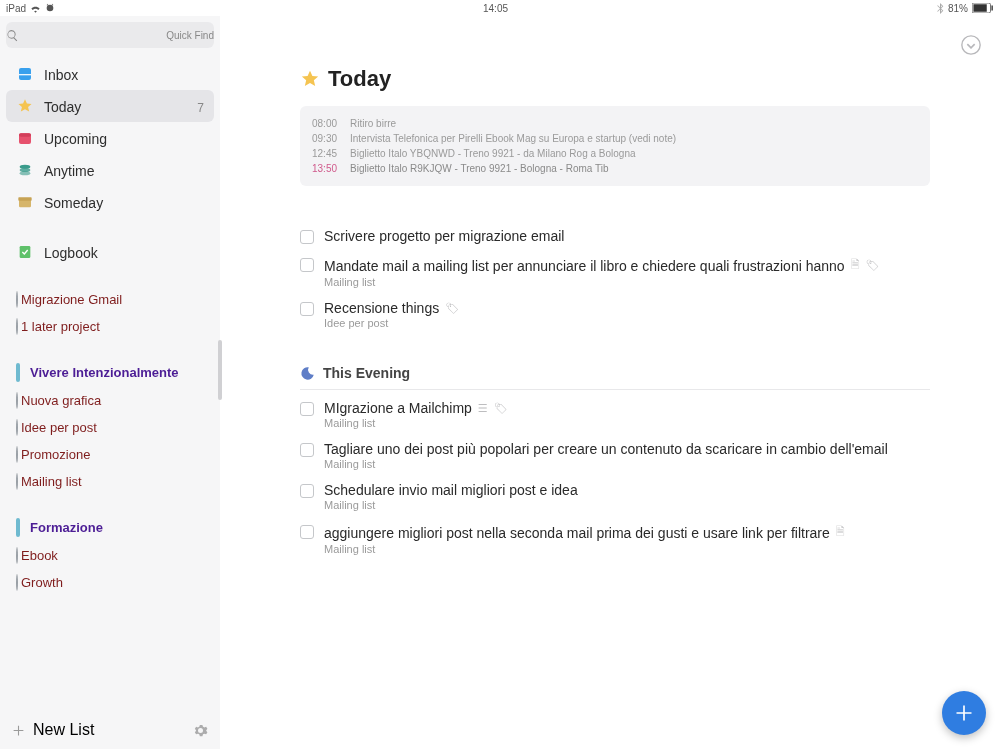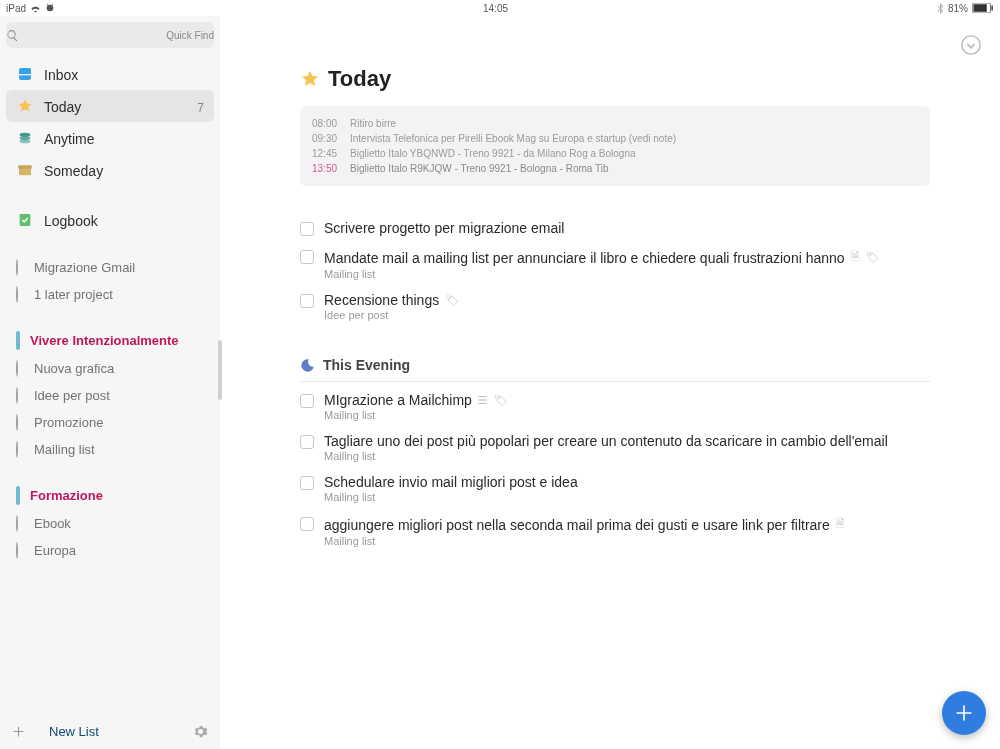"Upcoming" div.nav-item { html: none -> <div> <span> <svg> <rect></rect> <rect></rect> </svg> </span> <span>Upcoming</span> </div> }
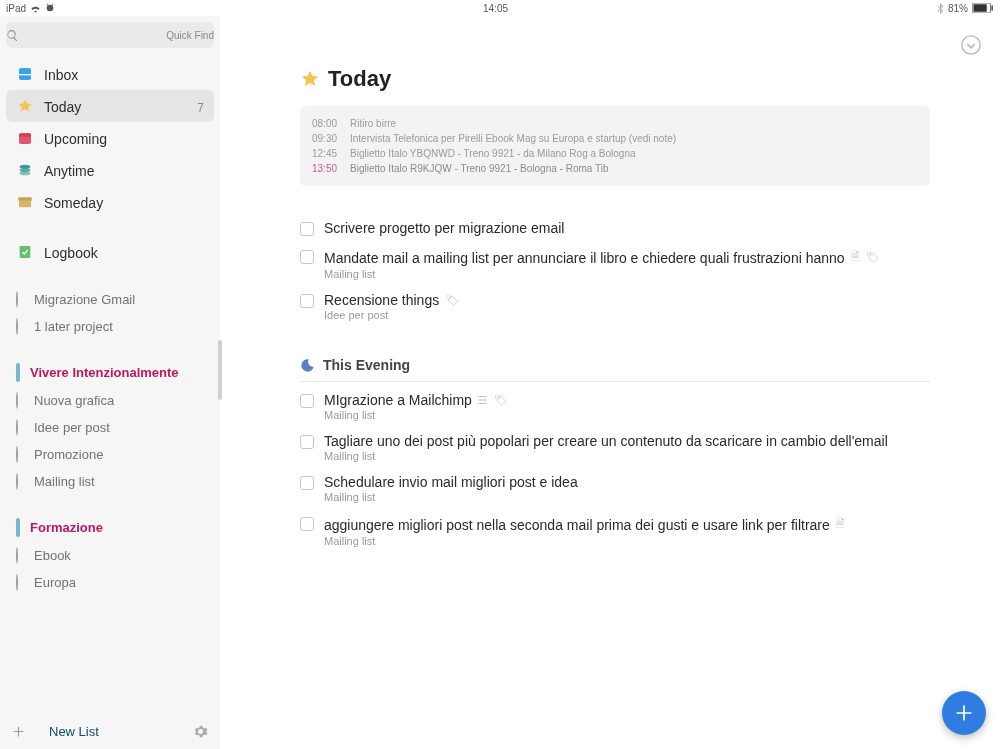"Scrivere progetto per migrazione email" .tasks { margin-top: 28px -> 36px }
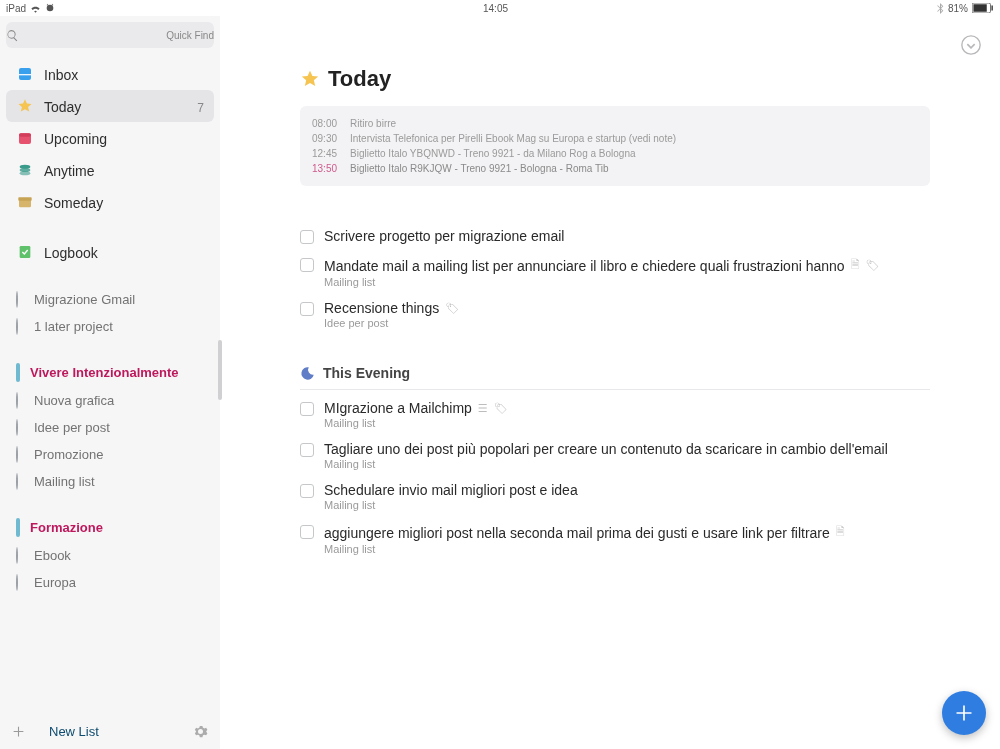"Migrazione Gmail" .proj-item { color: #737373 -> #7f1d1d; gap: 16px -> 3px }
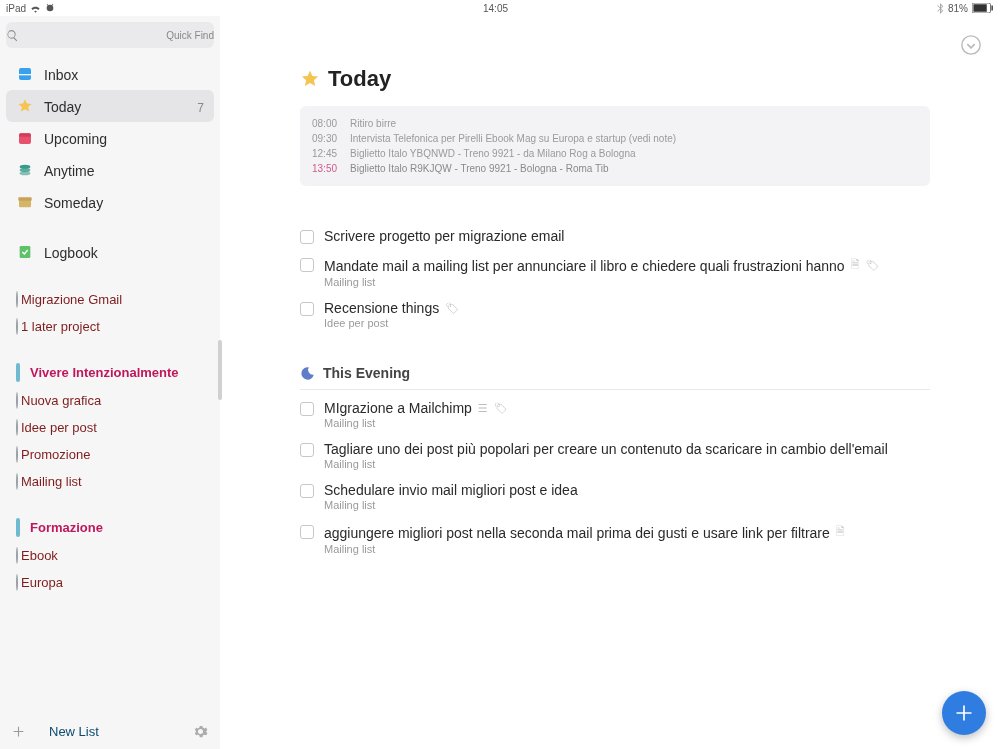"Vivere Intenzionalmente" .section-head { color: #be185d -> #4c1d95 }
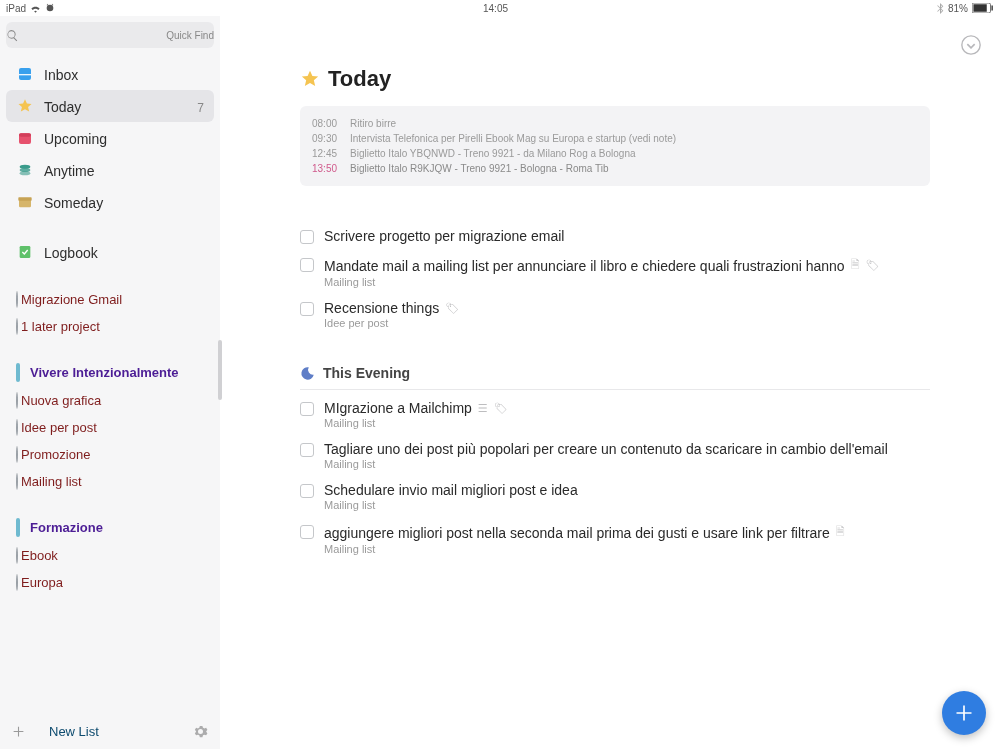"Europa" span { text: Europa -> Growth }
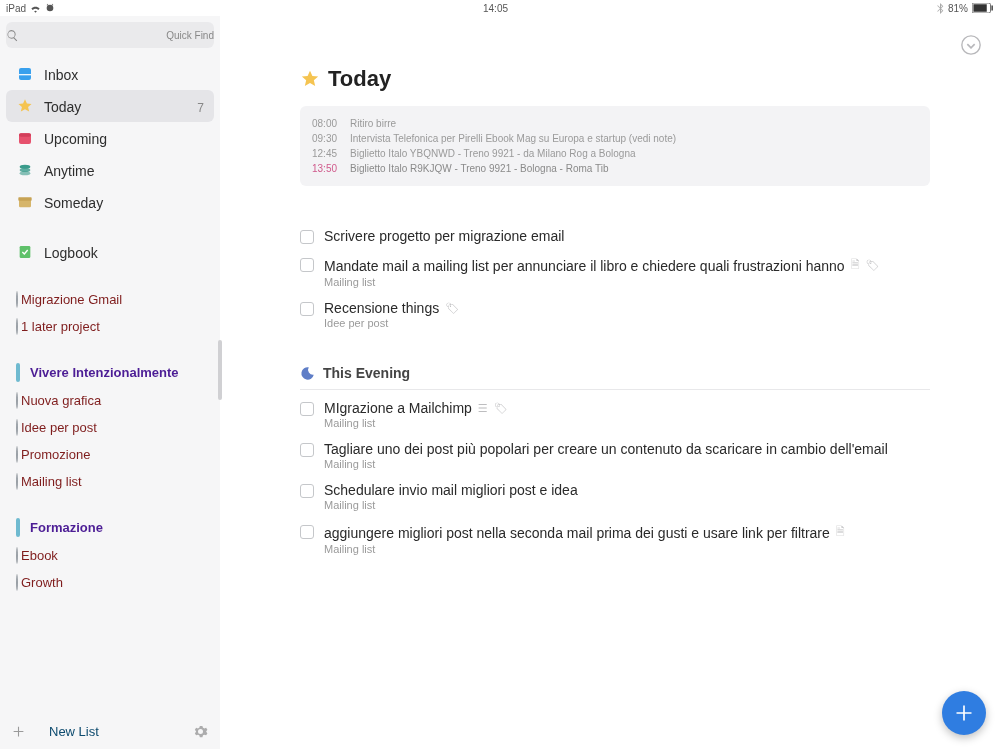"New List" .sidebar-footer { color: #0c4a6e -> #000000; font-size: 13px -> 16px; gap: 24px -> 8px }
